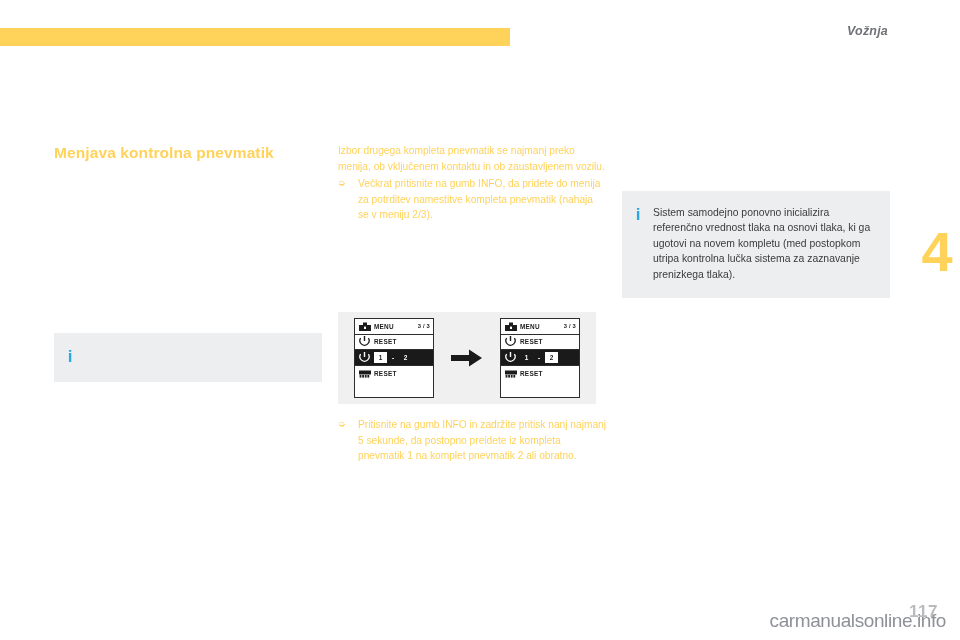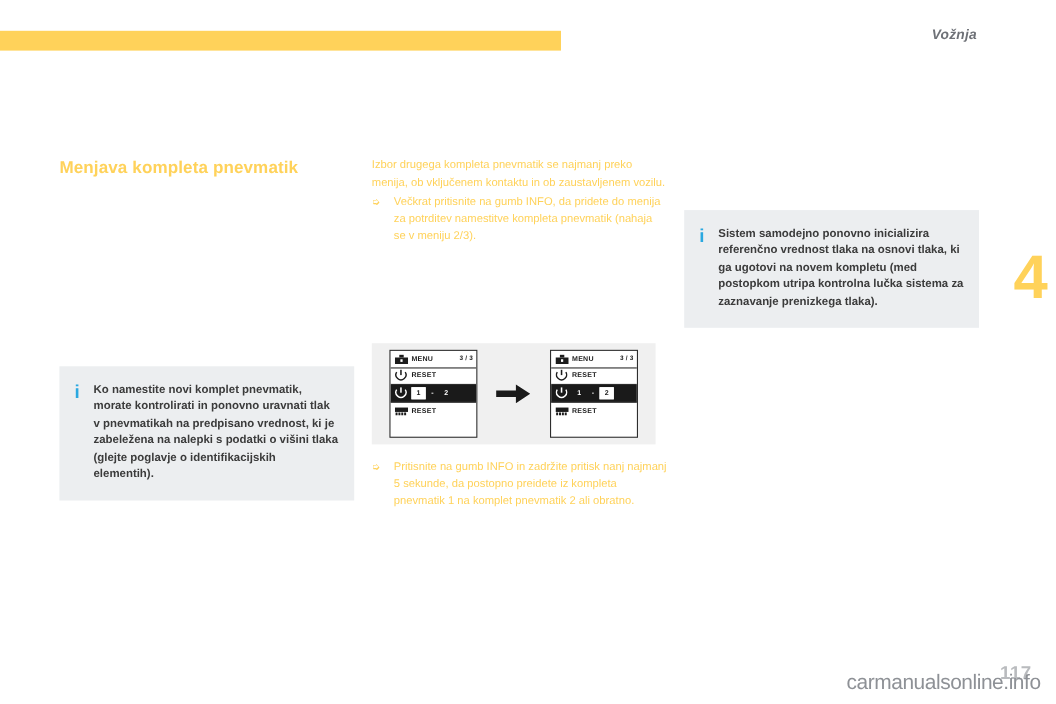"Menjava kompleta pnevmatik" div.headline { text: kompleta -> kontrolna }
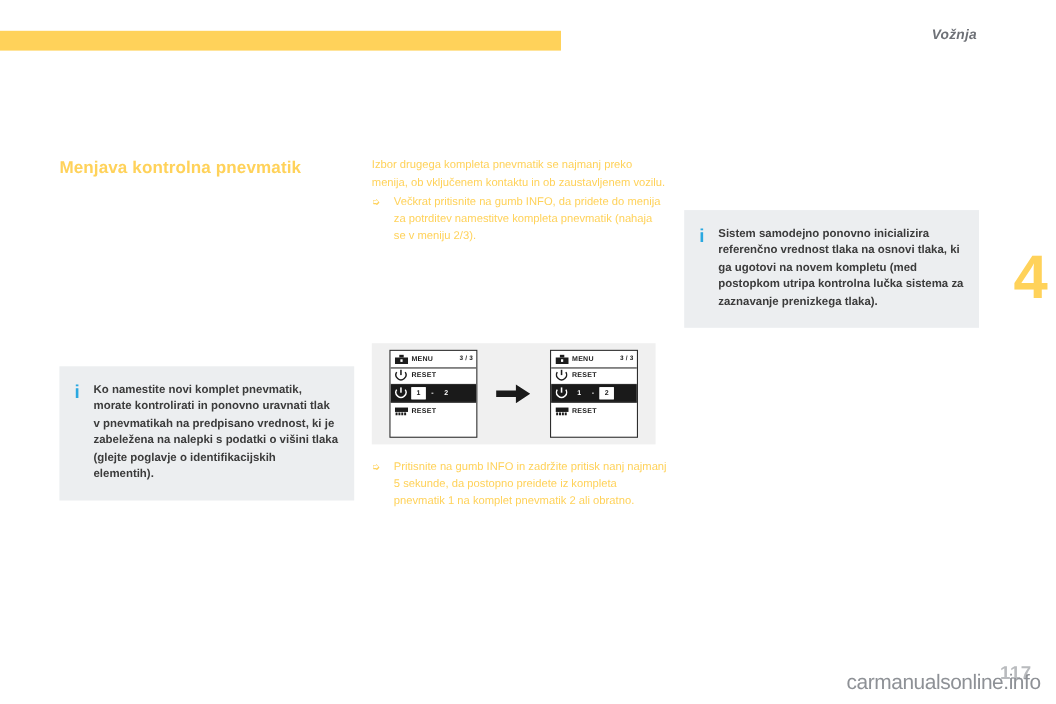"Sistem samodejno ponovno inicializira" .info-text { font-weight: bold -> none }
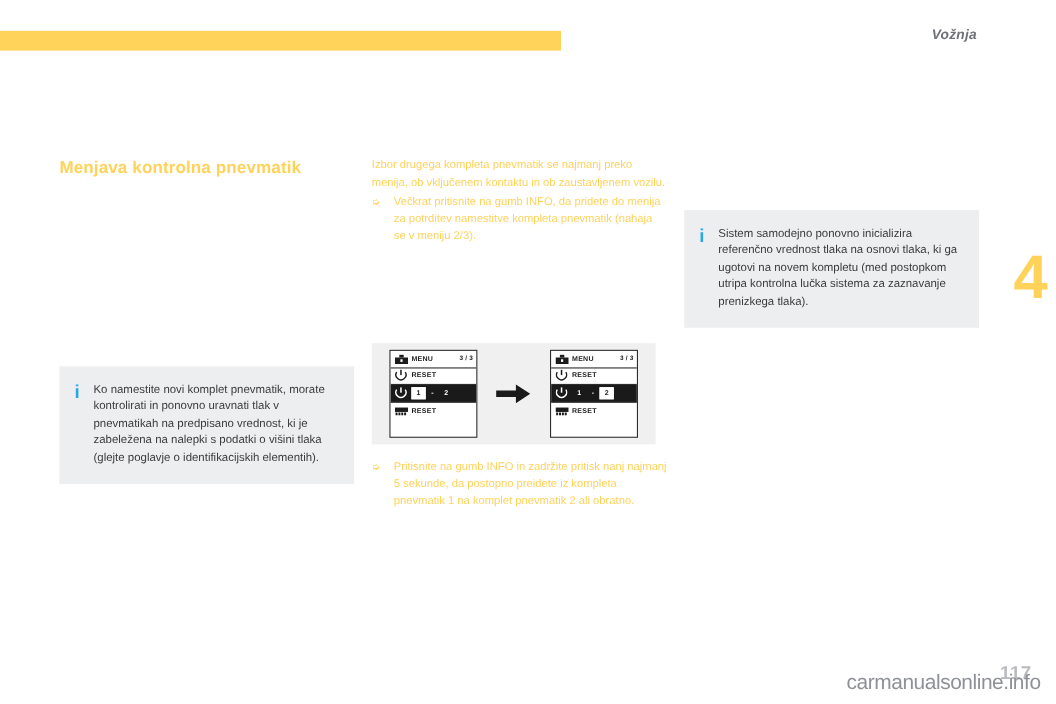"Ko namestite novi komplet pnevmatik," div.info-text { html: <div>Ko namestite novi komplet pnevmatik, morate kontrolirati in ponovno uravnati tlak v pnevmatikah na predpisano vrednost, ki je zabeležena na nalepki s podatki o višini tlaka (glejte poglavje o identifikacijskih elementih).</div> -> none }
